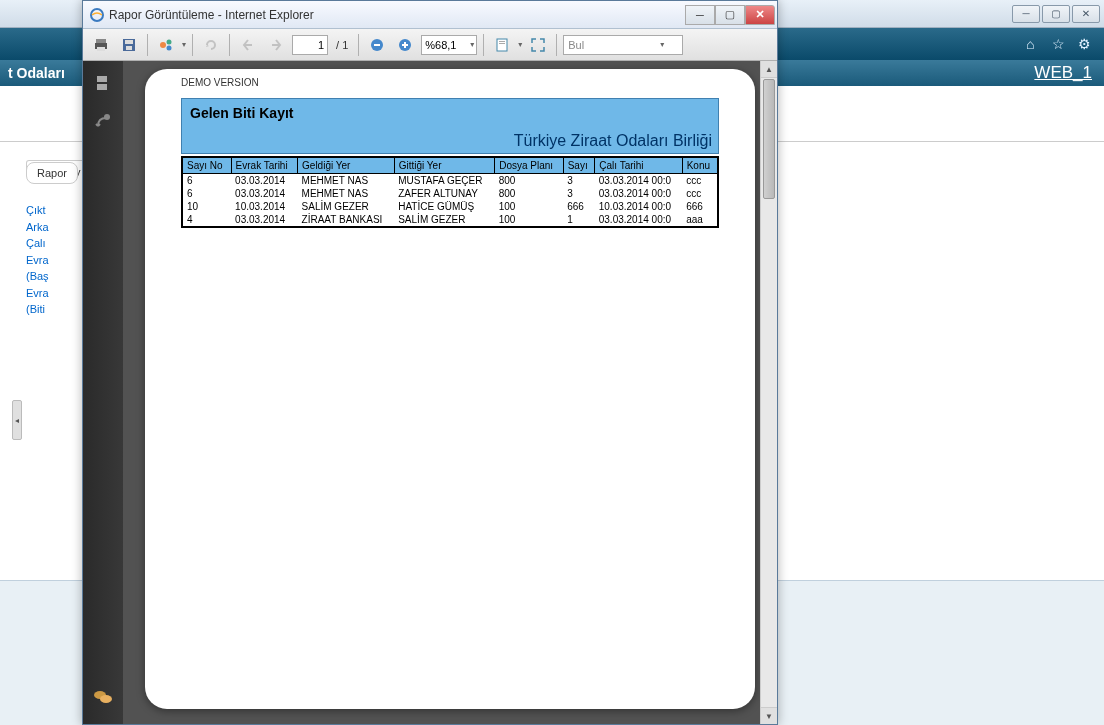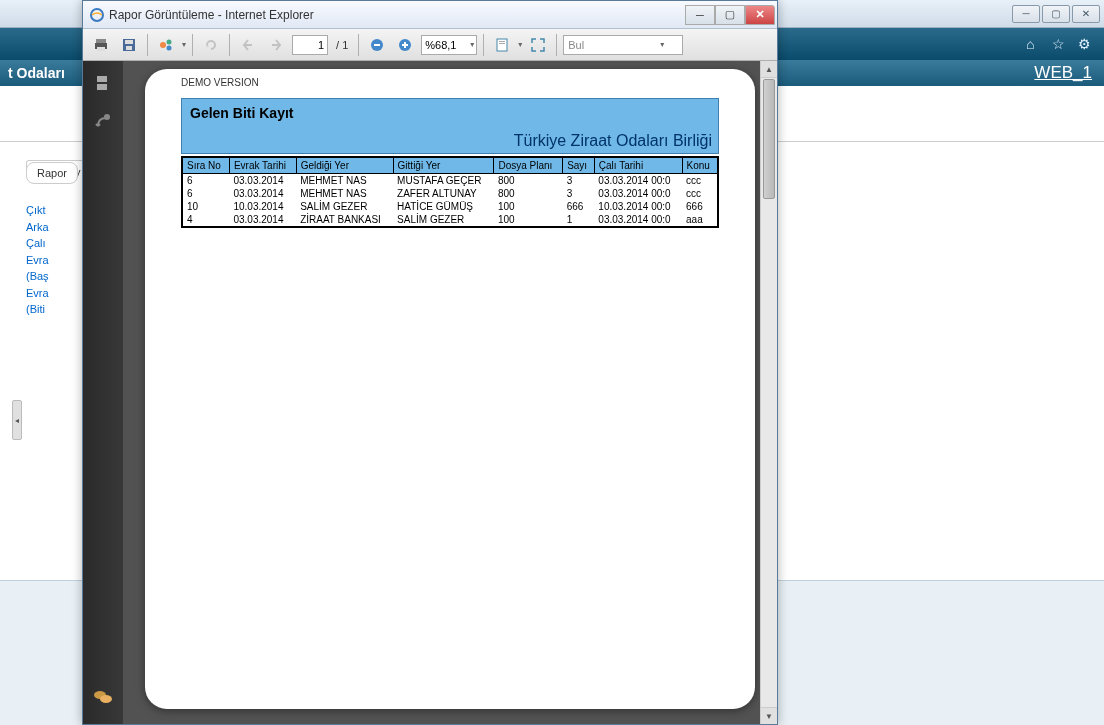"Sıra No" th { text: Sıra -> Sayı }
